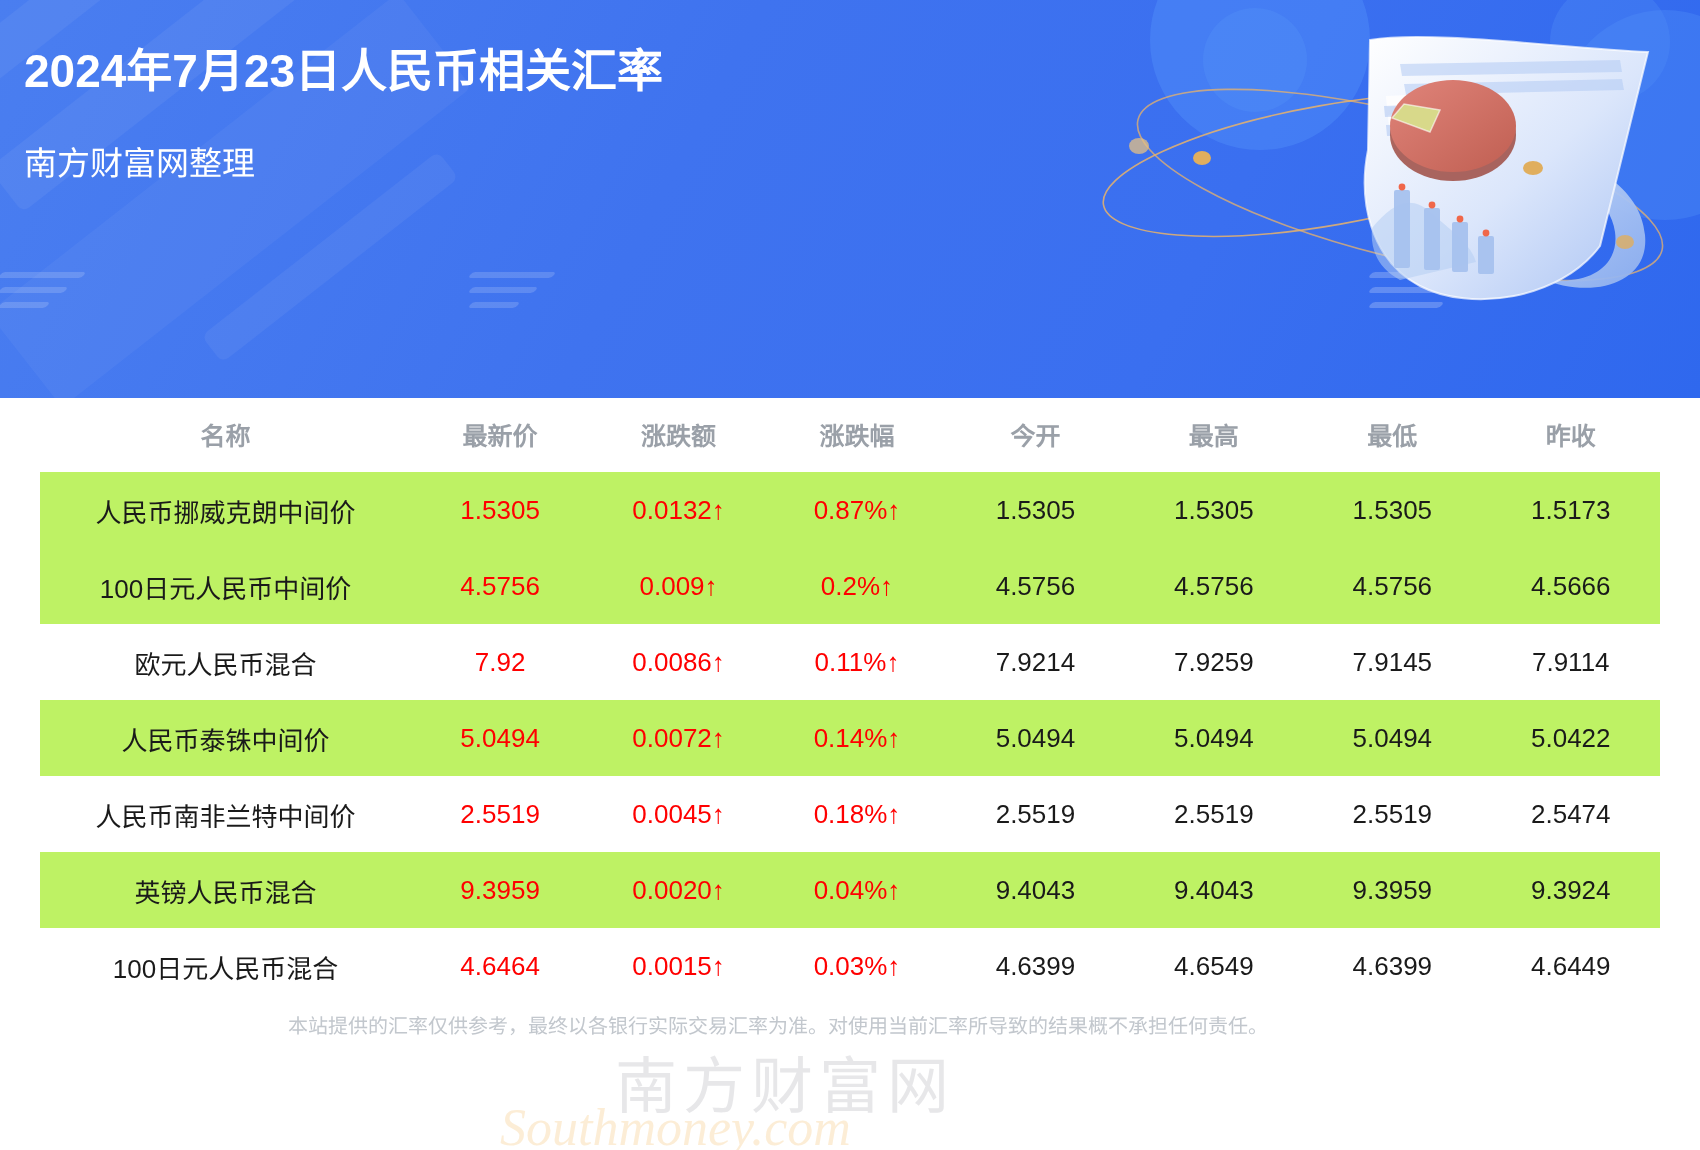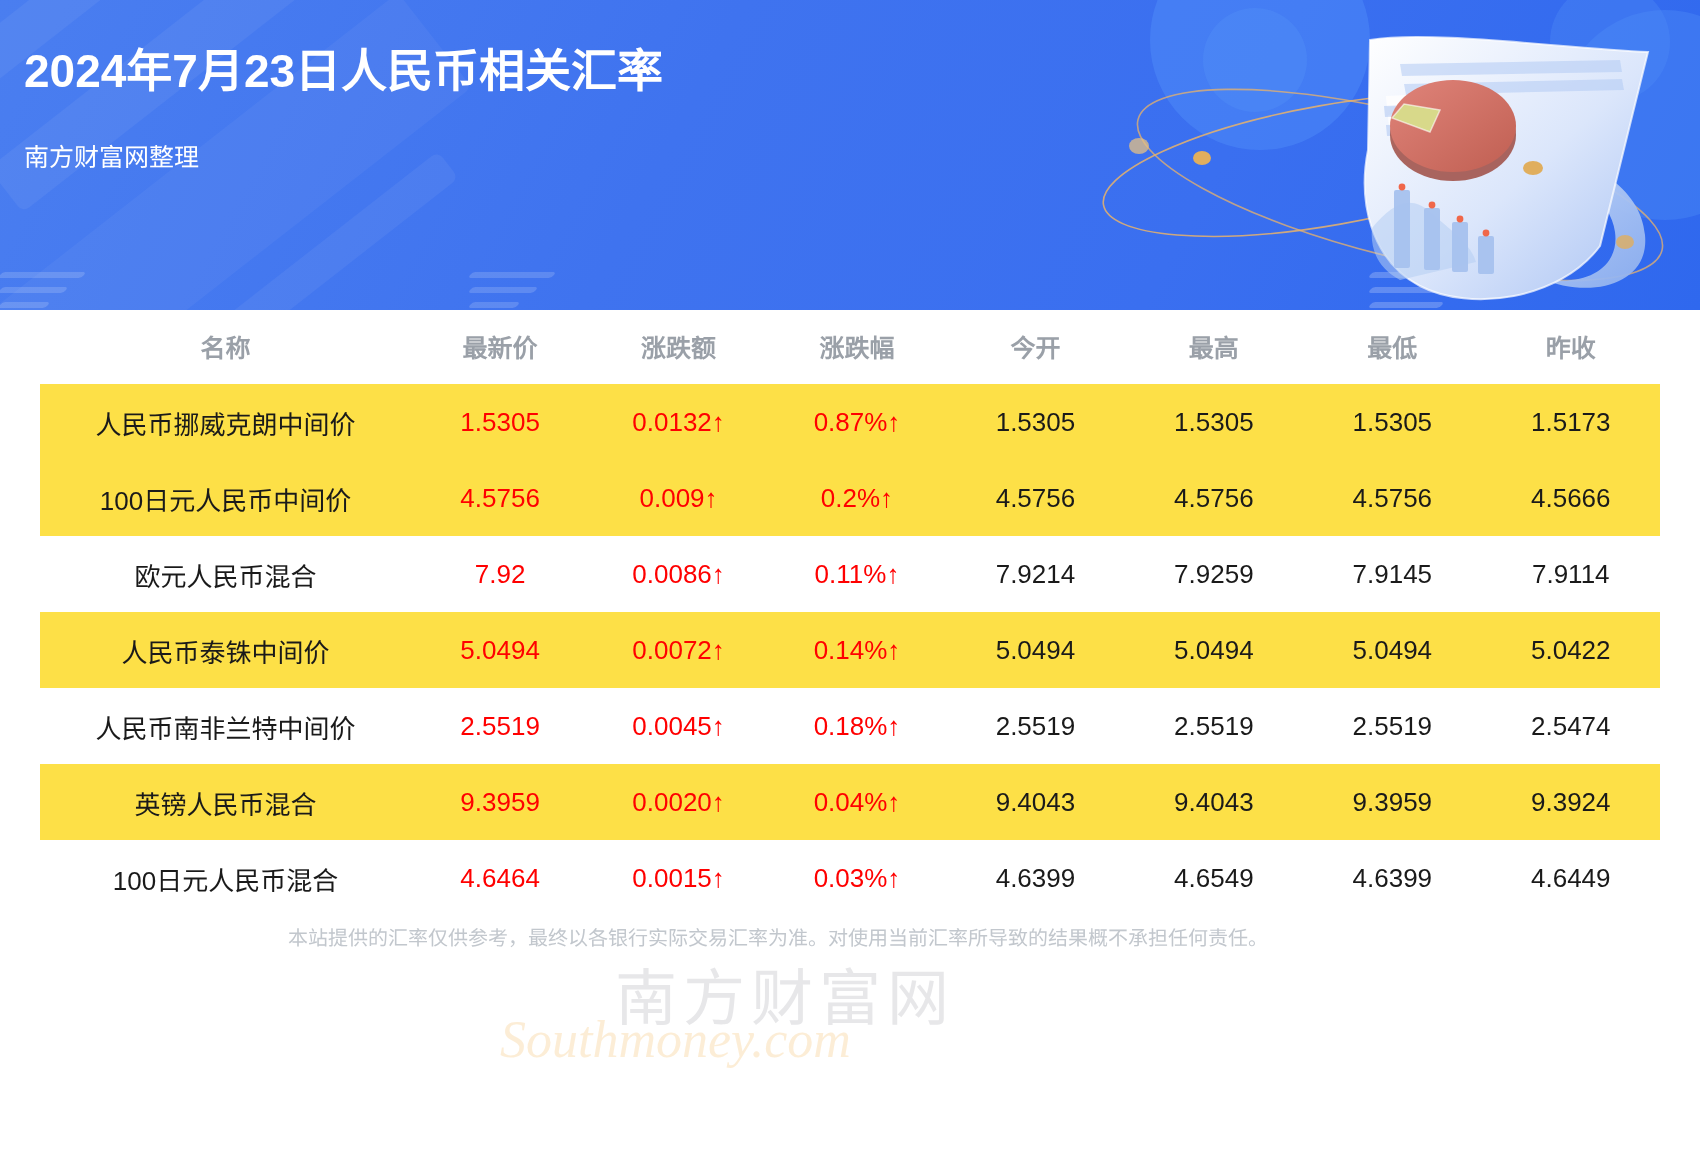"2024年7月23日人民币相关汇率" .header { height: 310px -> 398px }
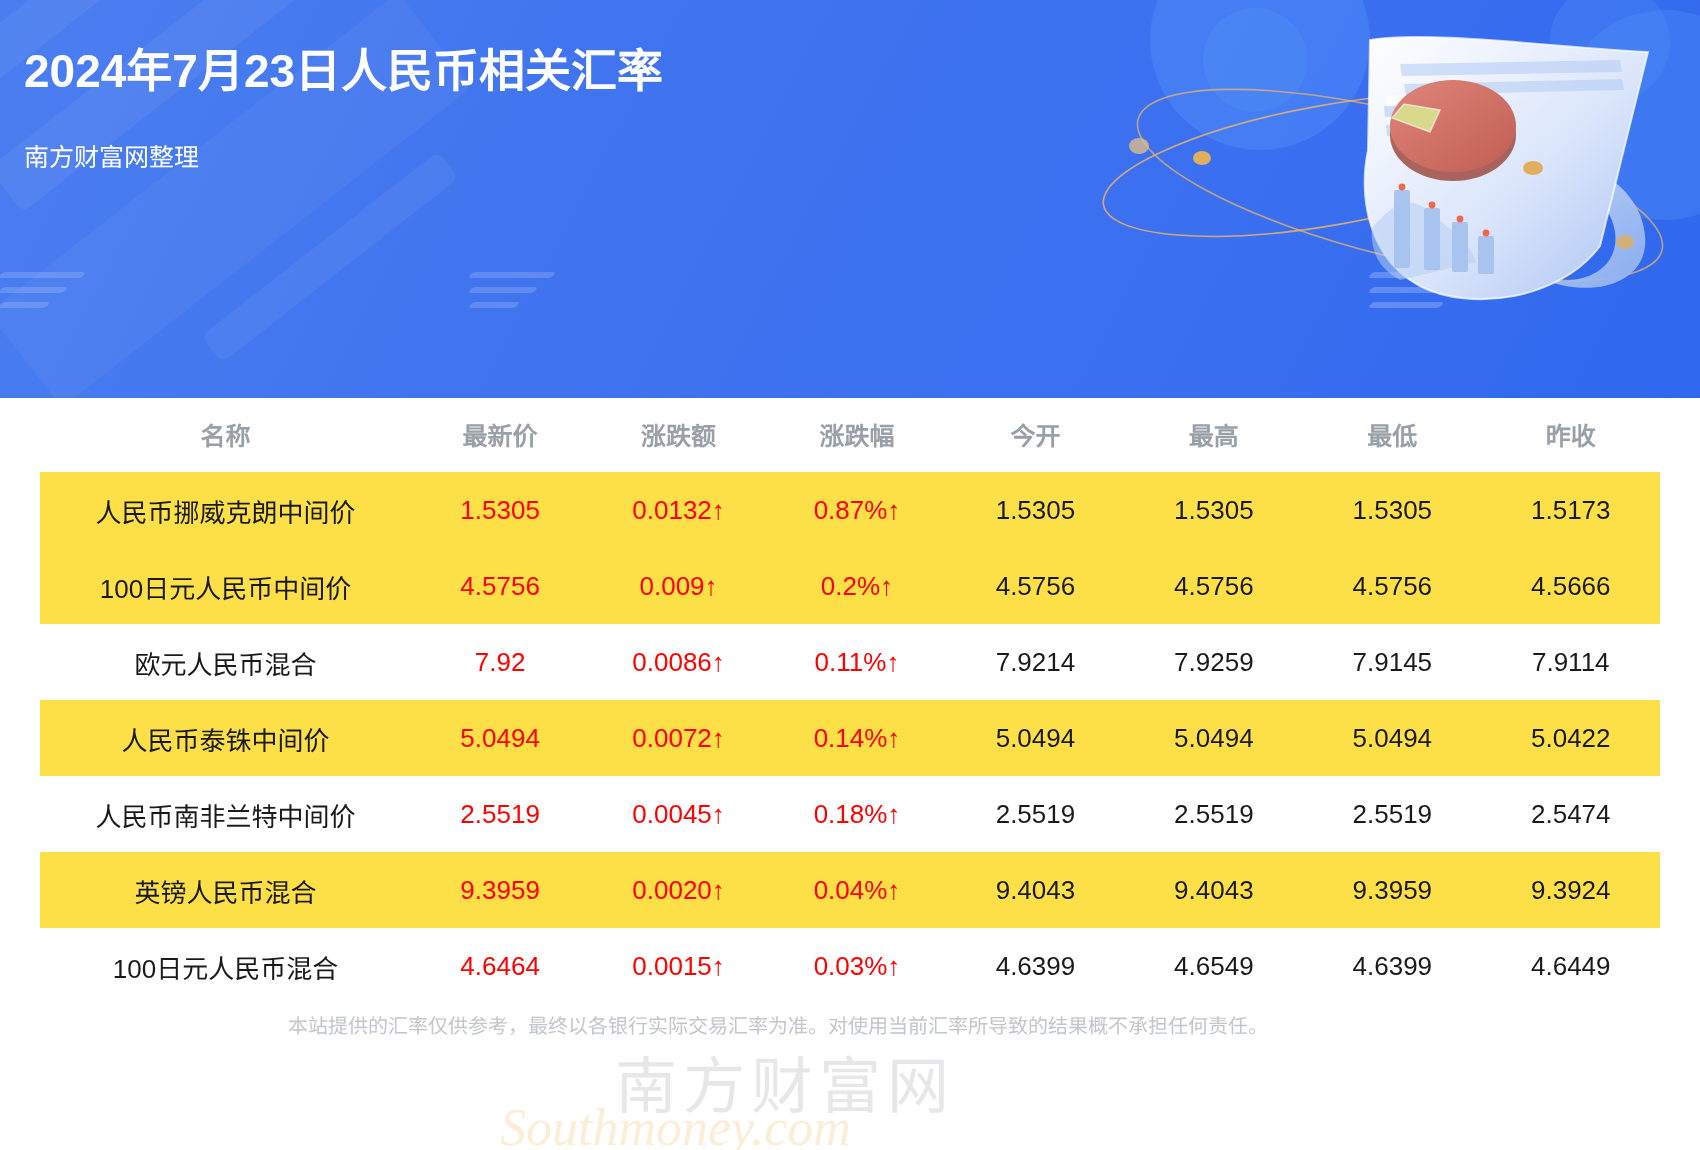"南方财富网整理" .hdr-sub { font-size: 25px -> 33px }
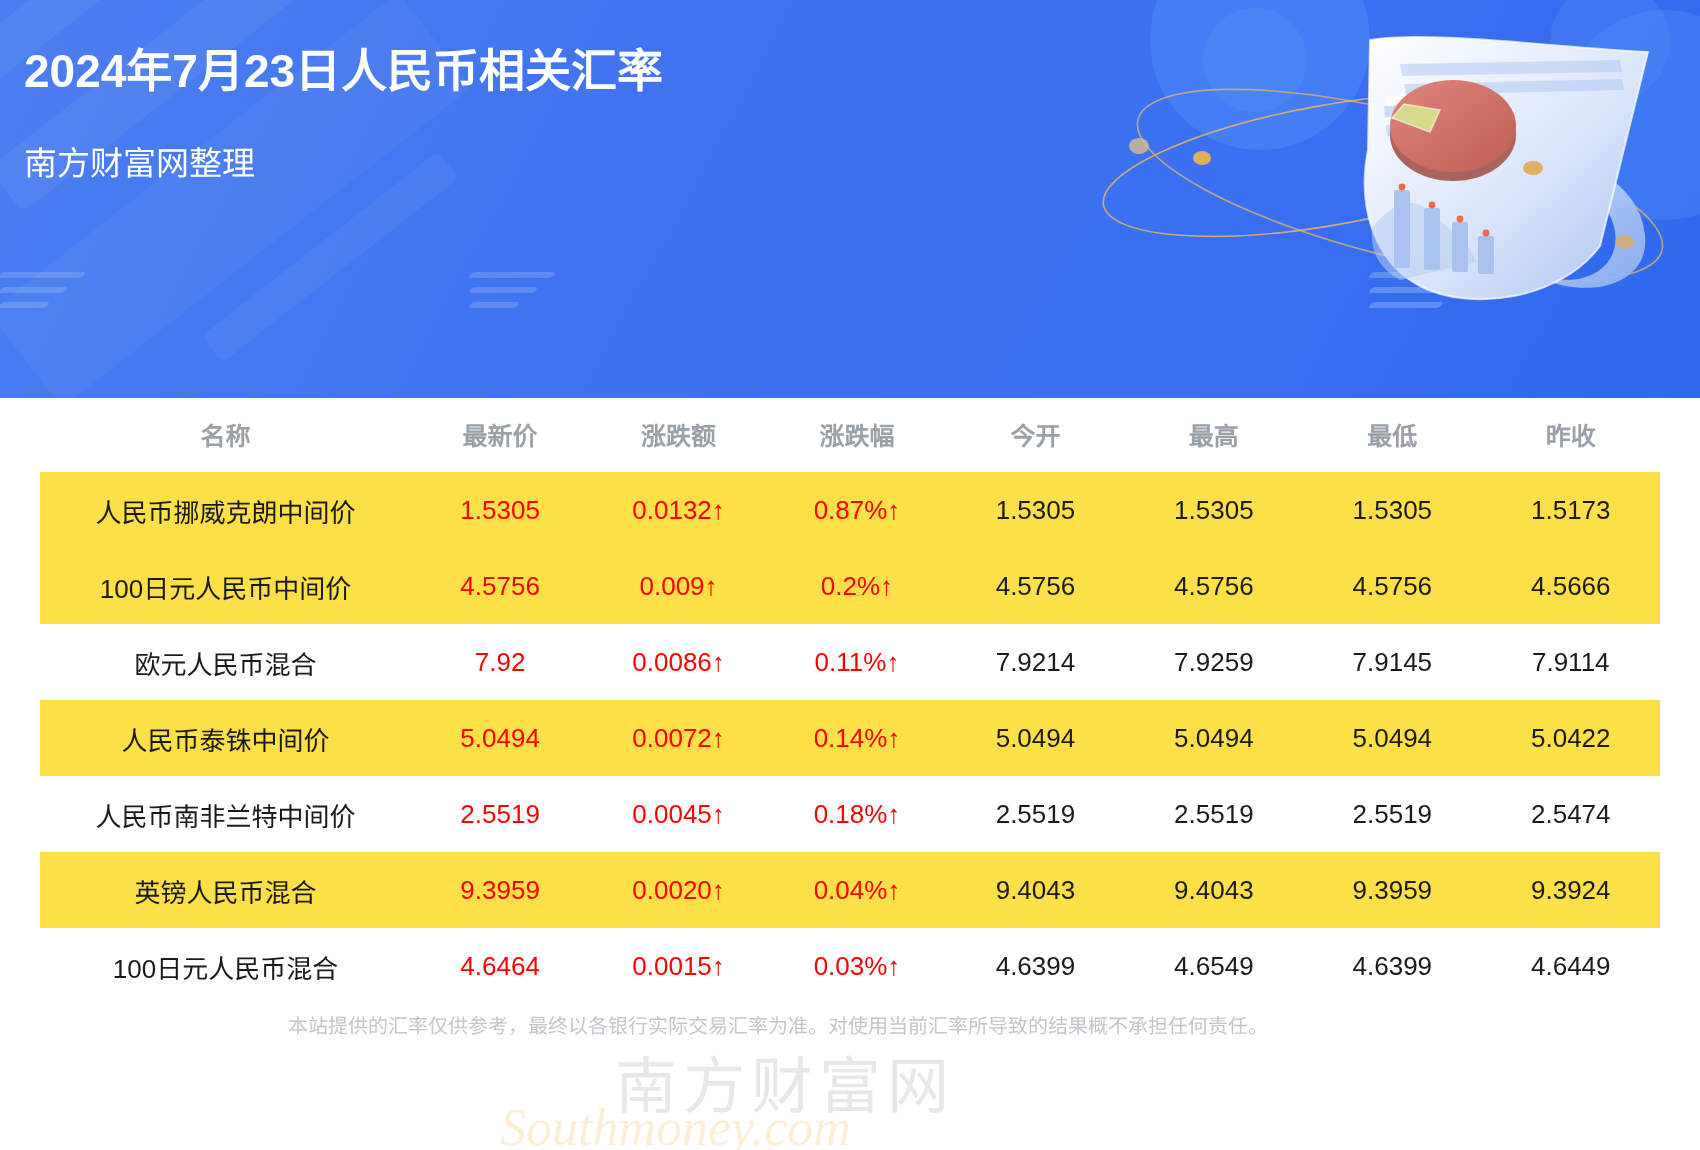"人民币挪威克朗中间价" table.rates tbody tr.odd td { background: #fde047 -> #bef264 }
